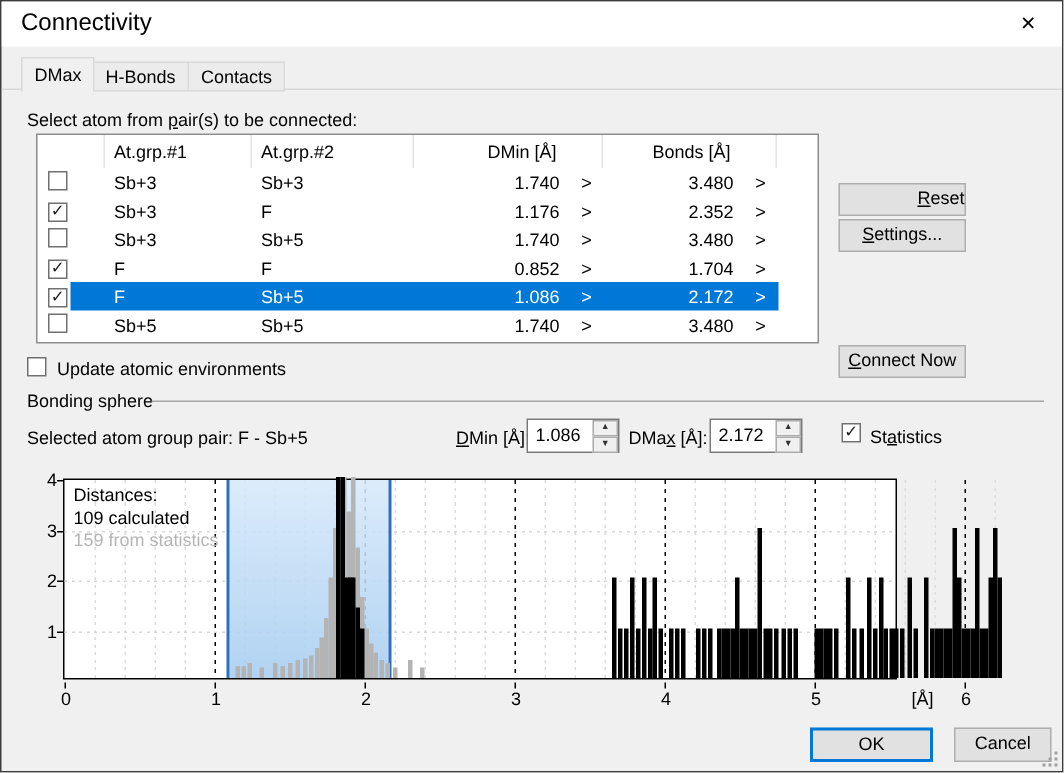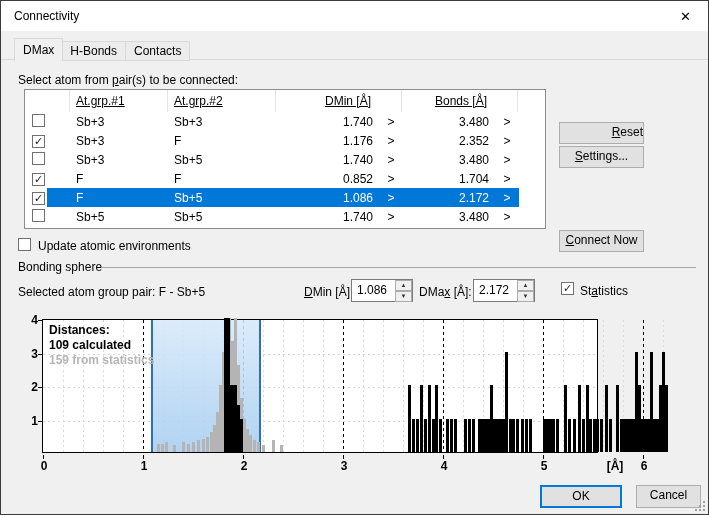"Connectivity" .title { font-size: 12px -> 16px }
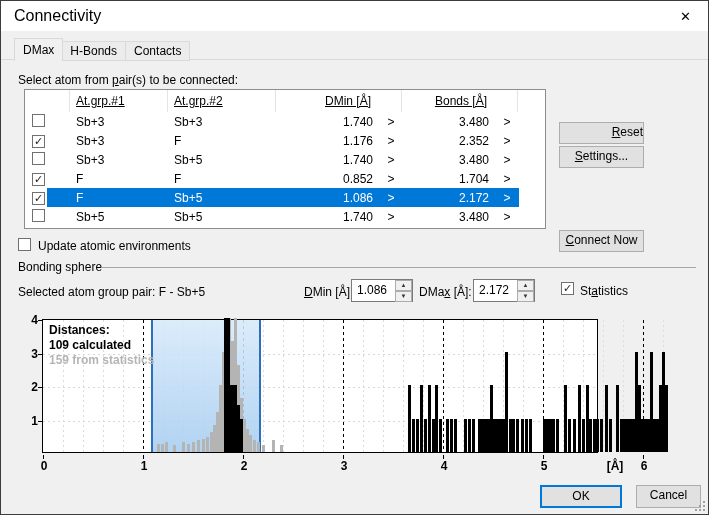"At.grp.#1" .th { text-decoration: underline -> none }
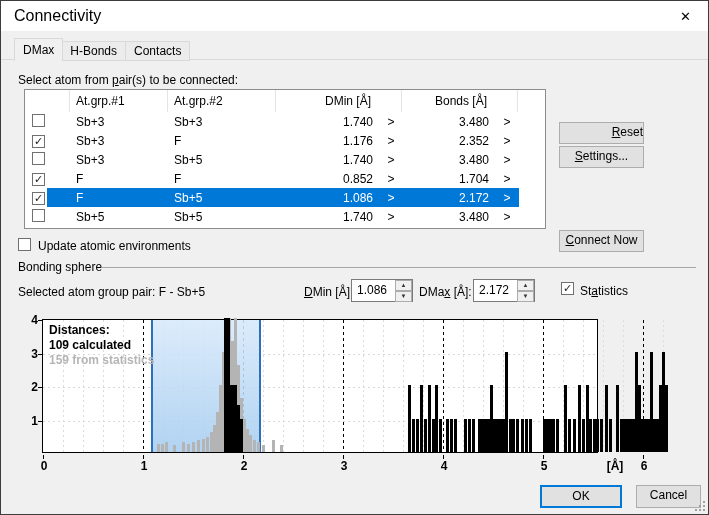"Distances:" .chart { font-weight: bold -> none }
